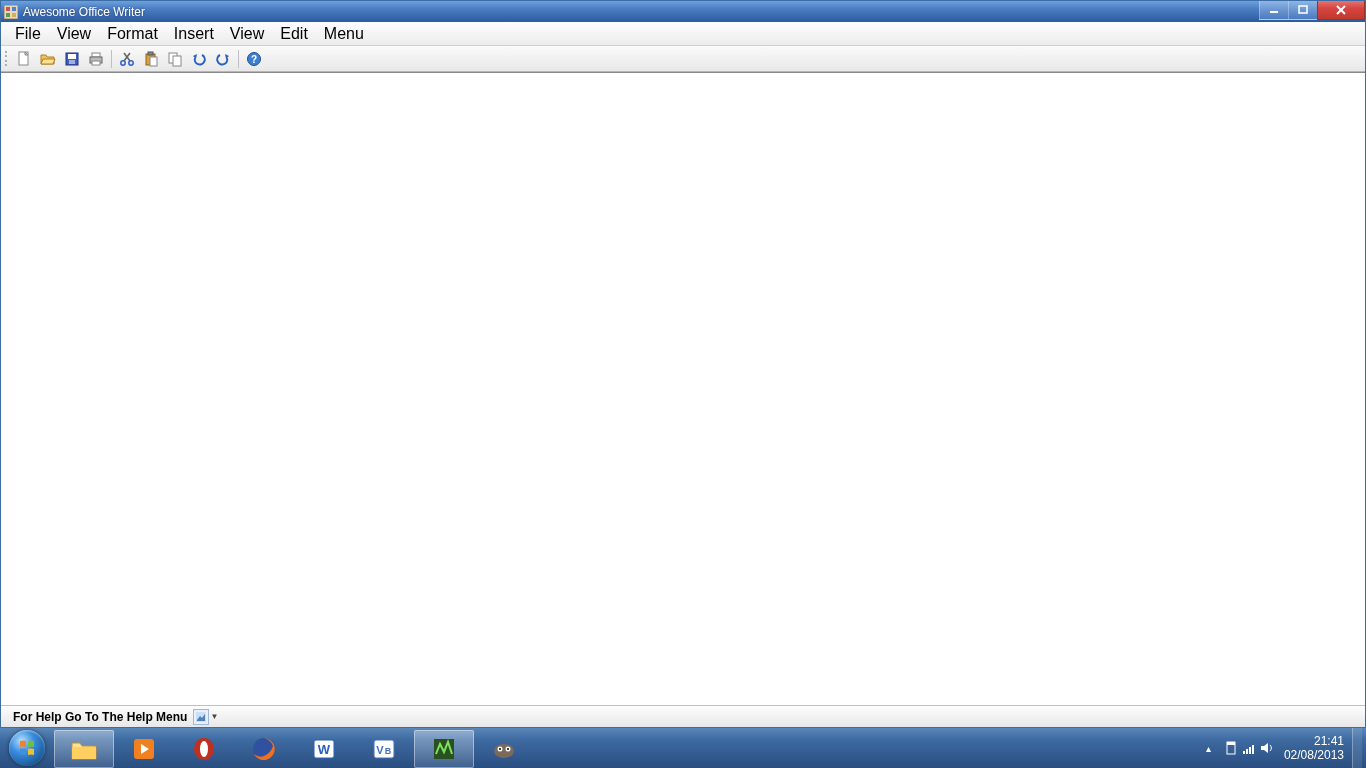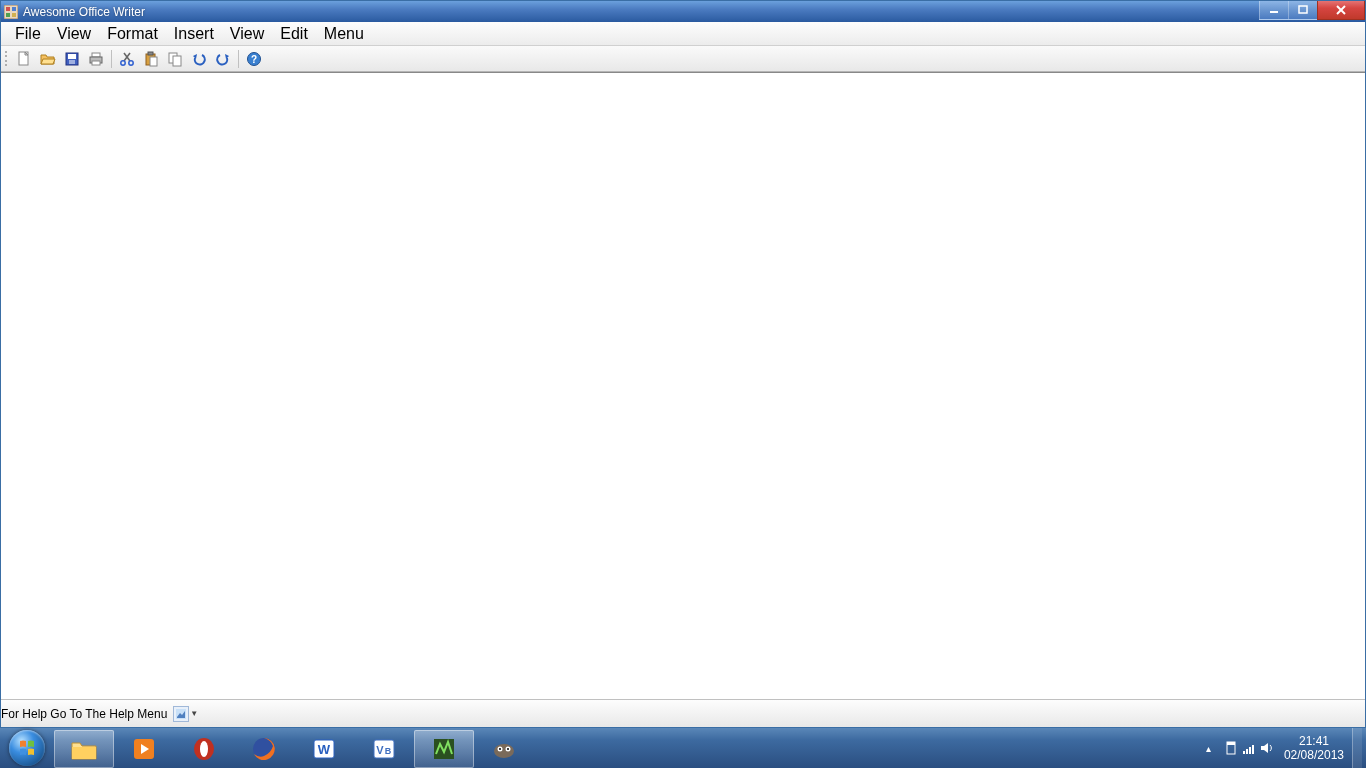"For Help Go To The" .statusbar { font-weight: none -> bold; height: 28px -> 22px; padding-left: 0 -> 12px }
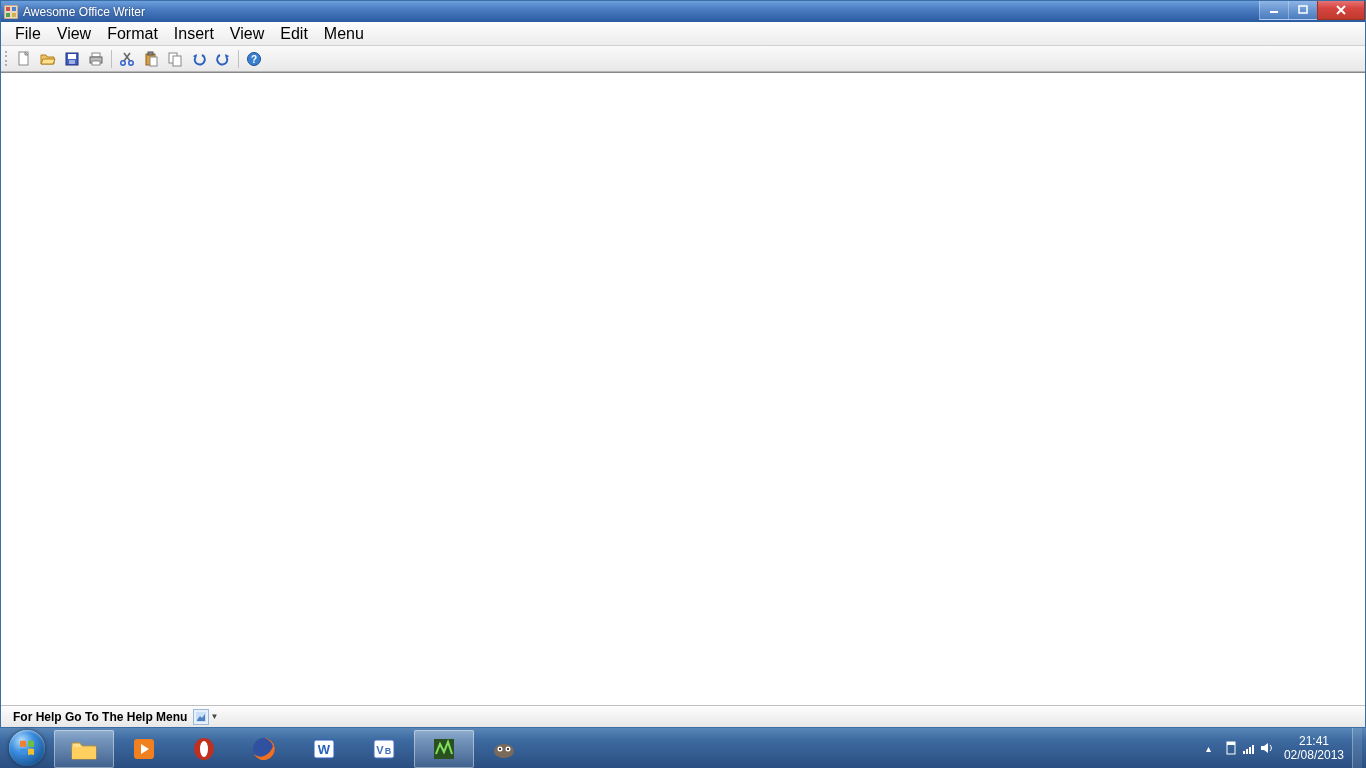"21:41" .clock { text-align: center -> right }
